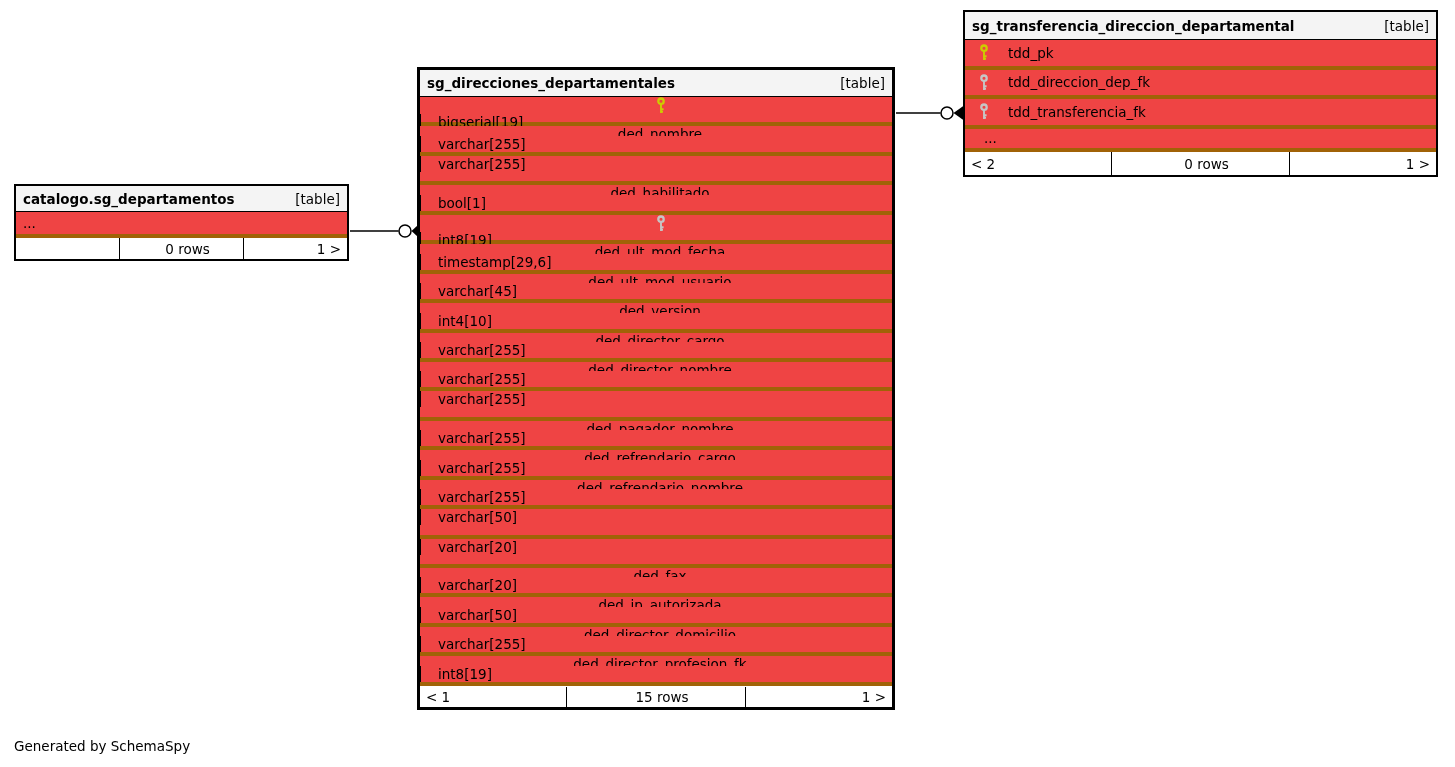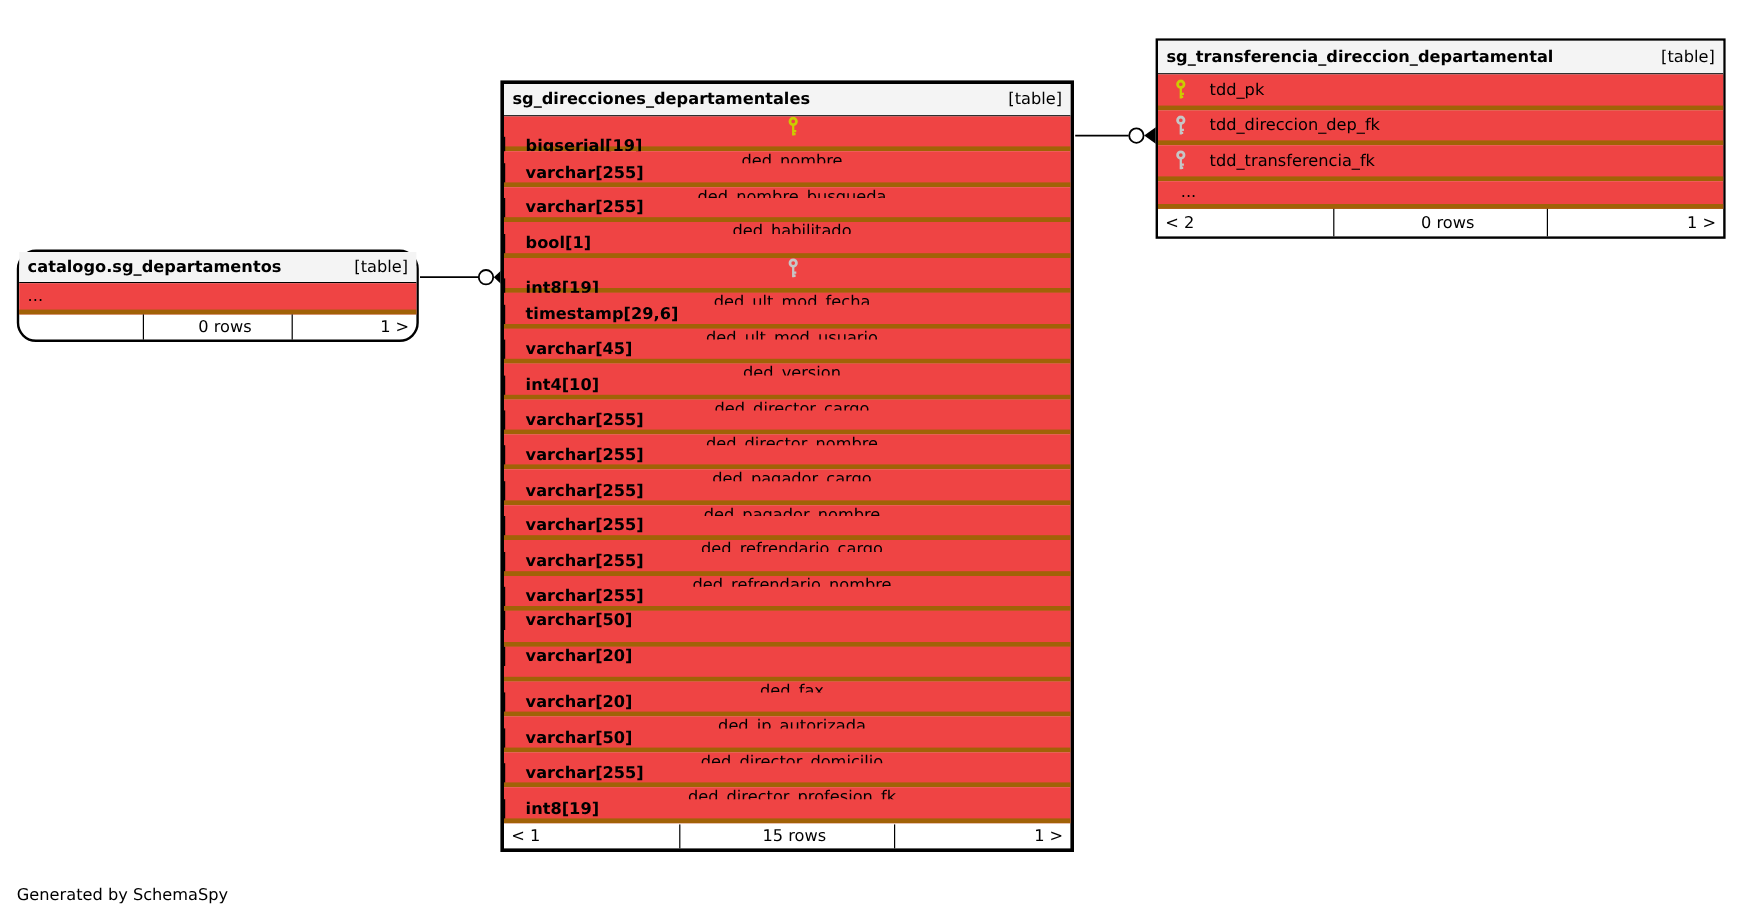"sg_transferencia_direccion_departamental" #table-right { margin-top: 22px -> none }
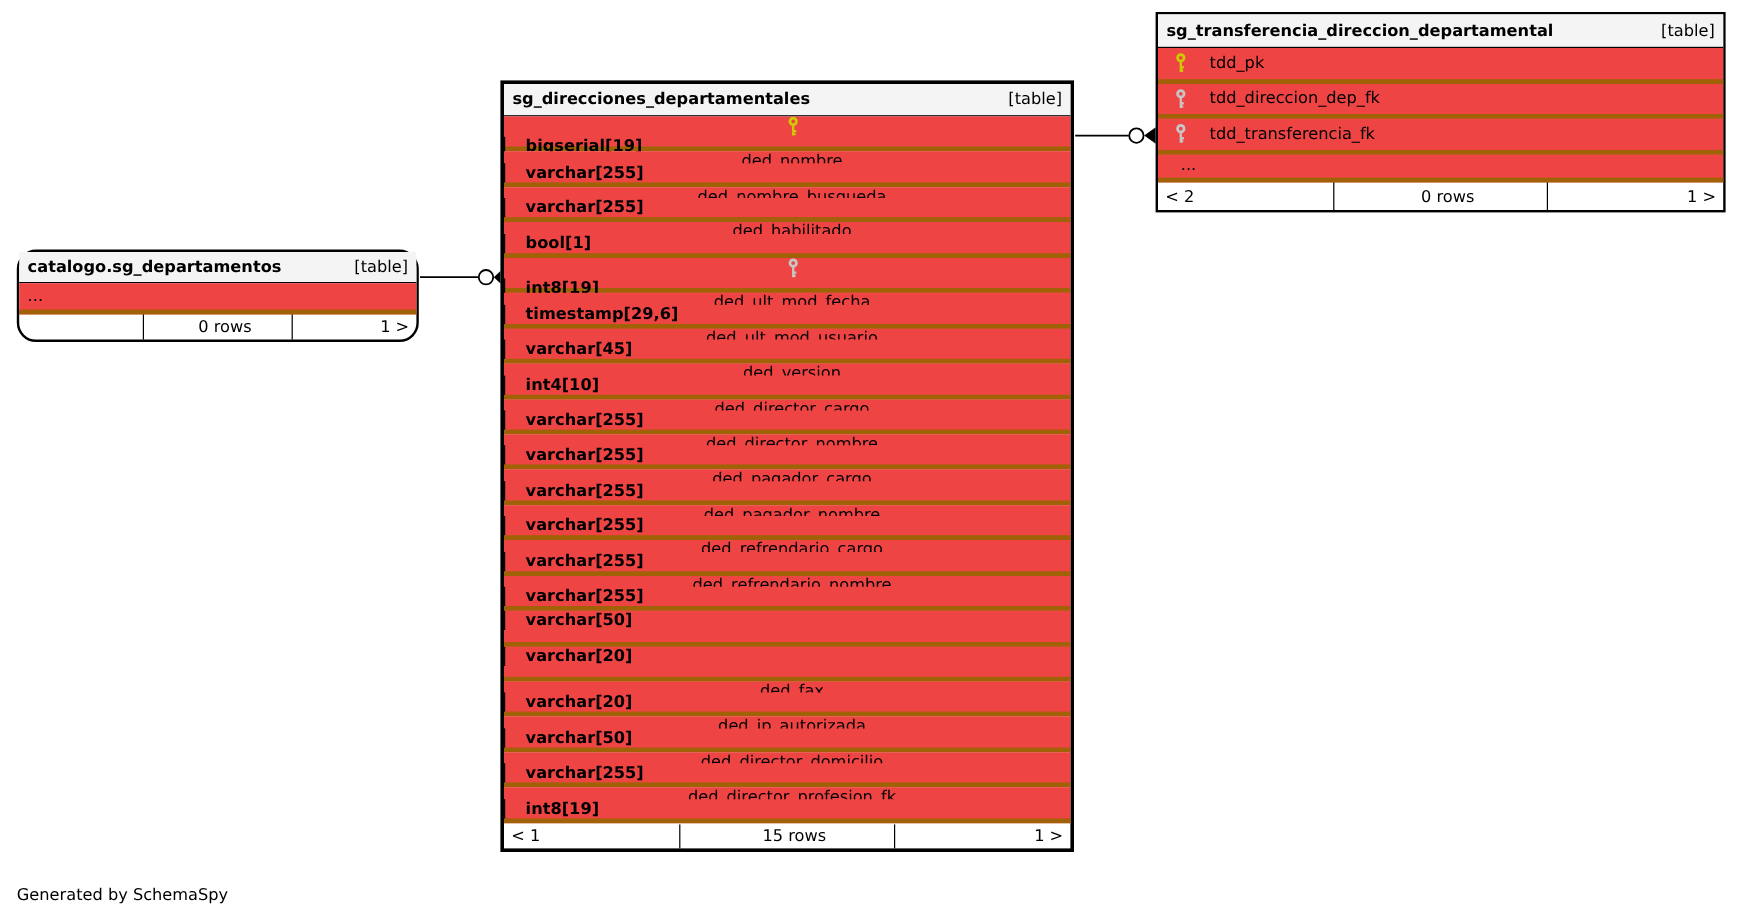"bigserial[19]" #table-center .col-type { font-weight: bold -> none }
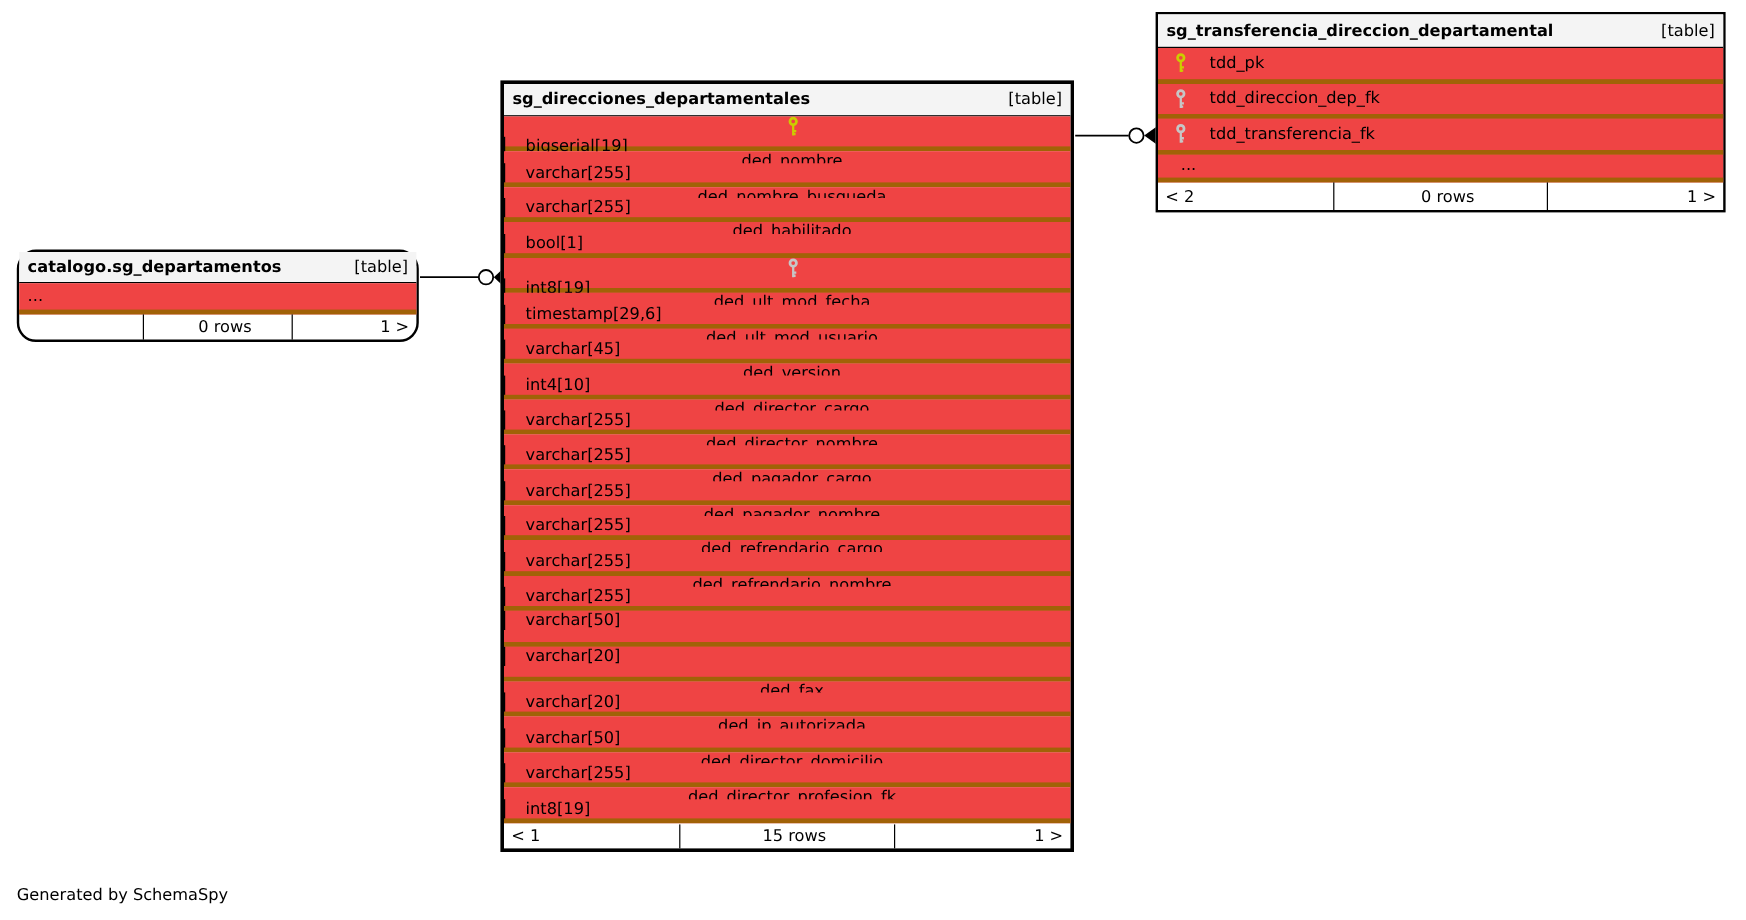"ded_nombre_busqueda" span.col-name { html: <span>ded_nombre_busqueda</span> -> none }
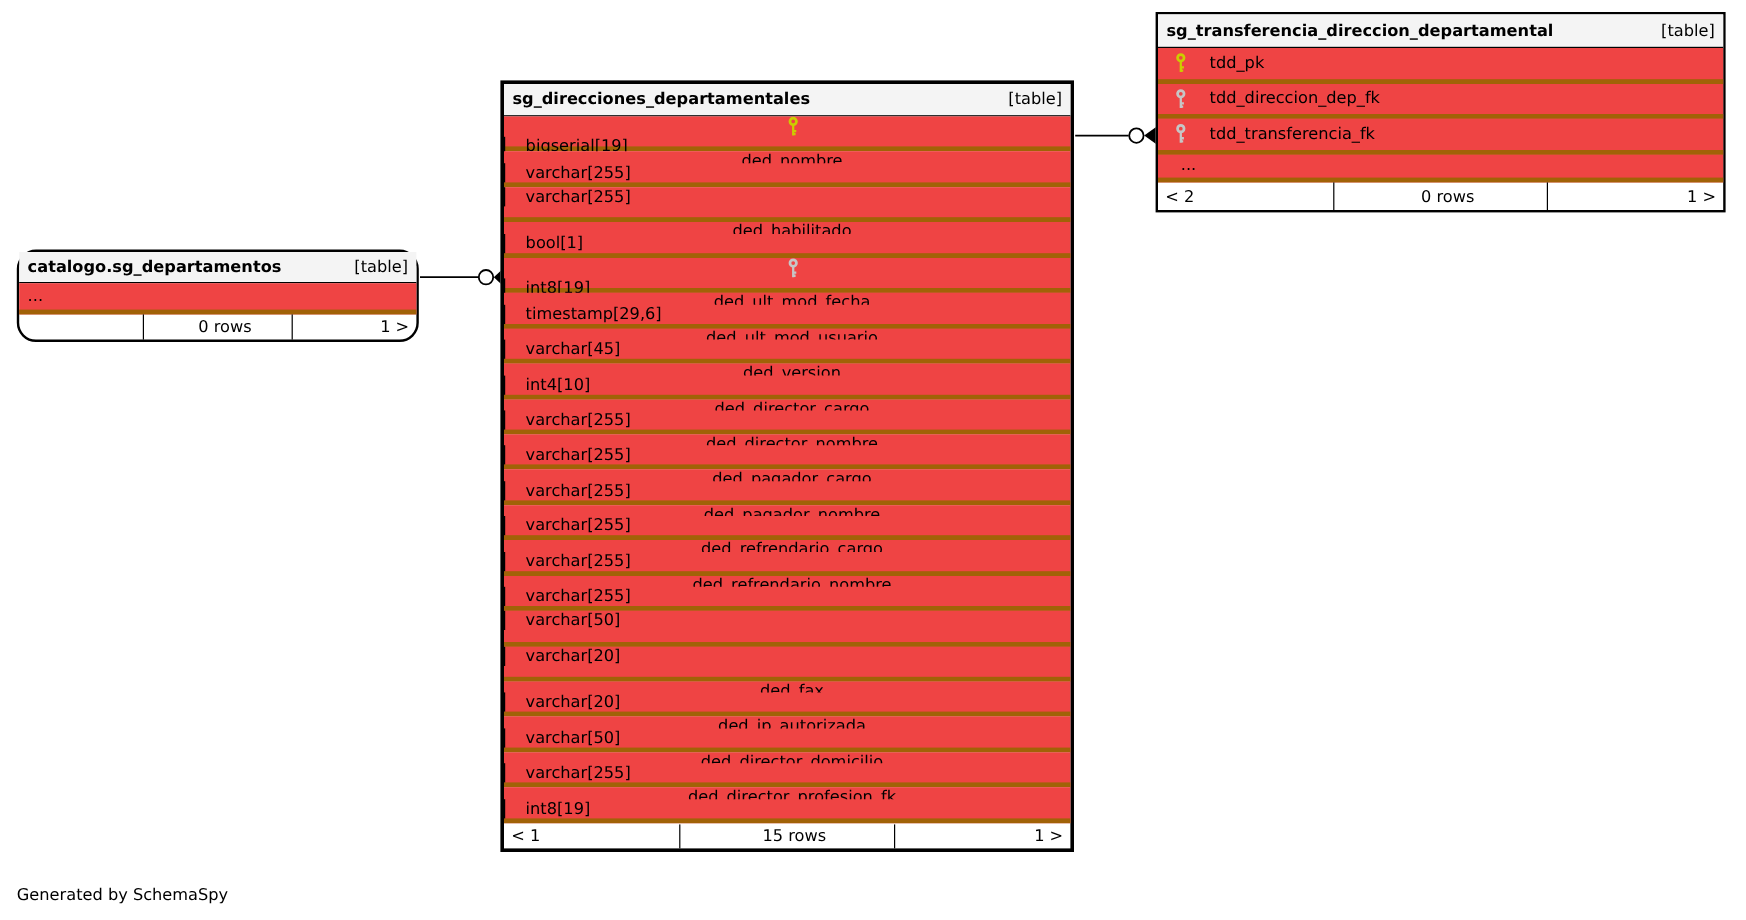"catalogo.sg_departamentos" #table-left { border-radius: 16px -> none; top: 208px -> 184px }
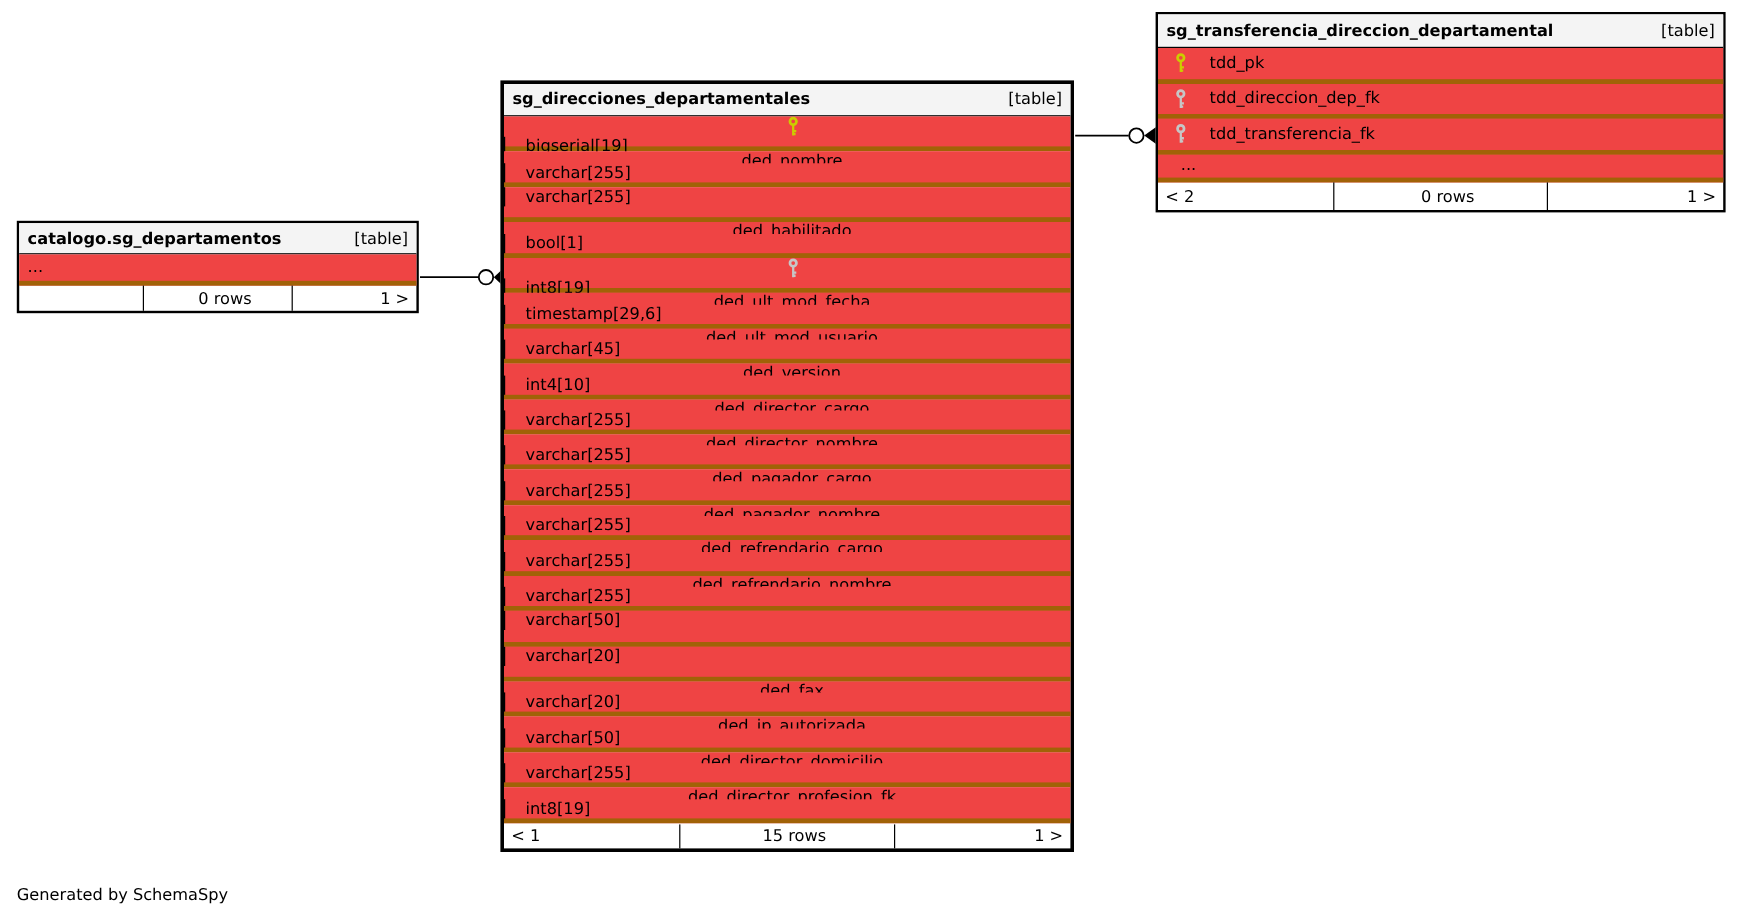"ded_pagador_cargo" span.col-name { html: <span>ded_pagador_cargo</span> -> none }
